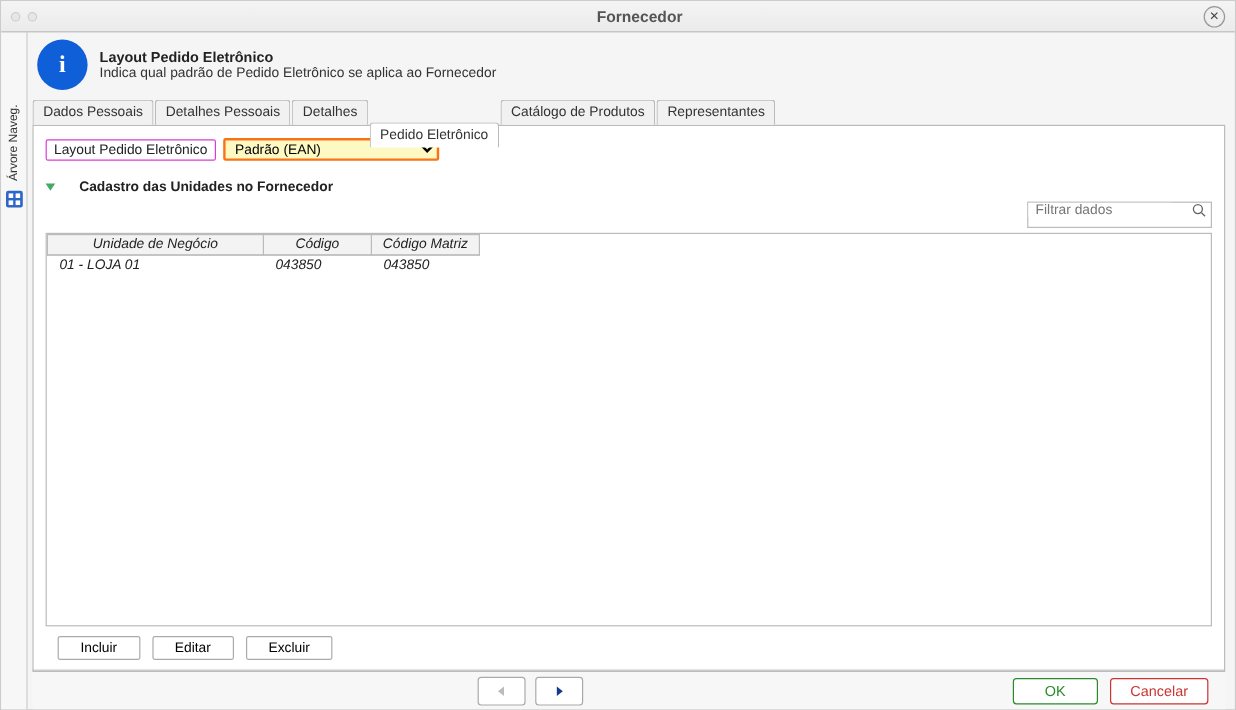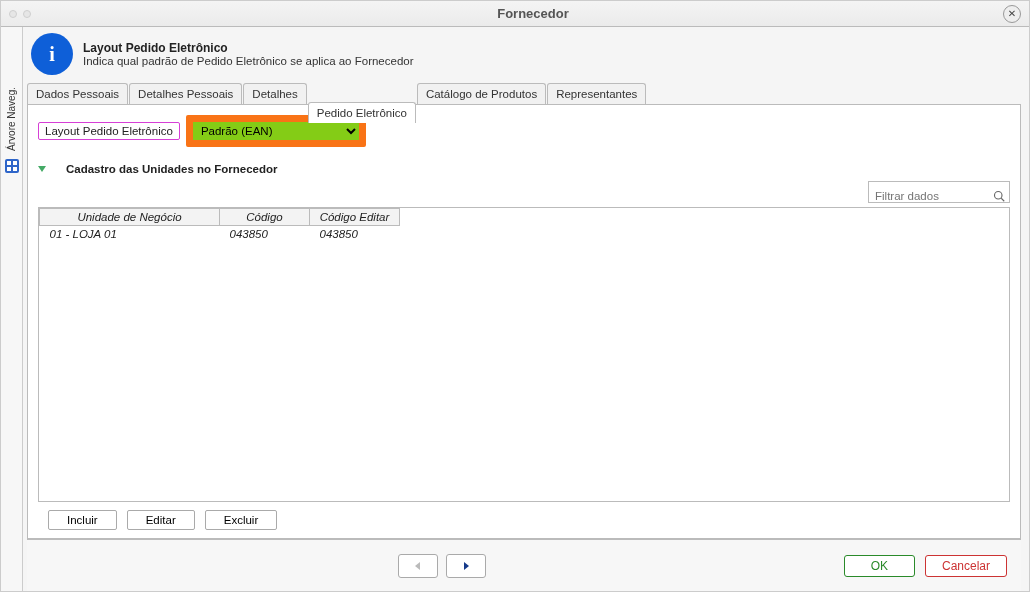"Padrão (EAN)" .field-select { background: #84cc16 -> #fef9c3; border: 7px solid #f97316 -> 2px solid #f97316; height: 32px -> 19px }
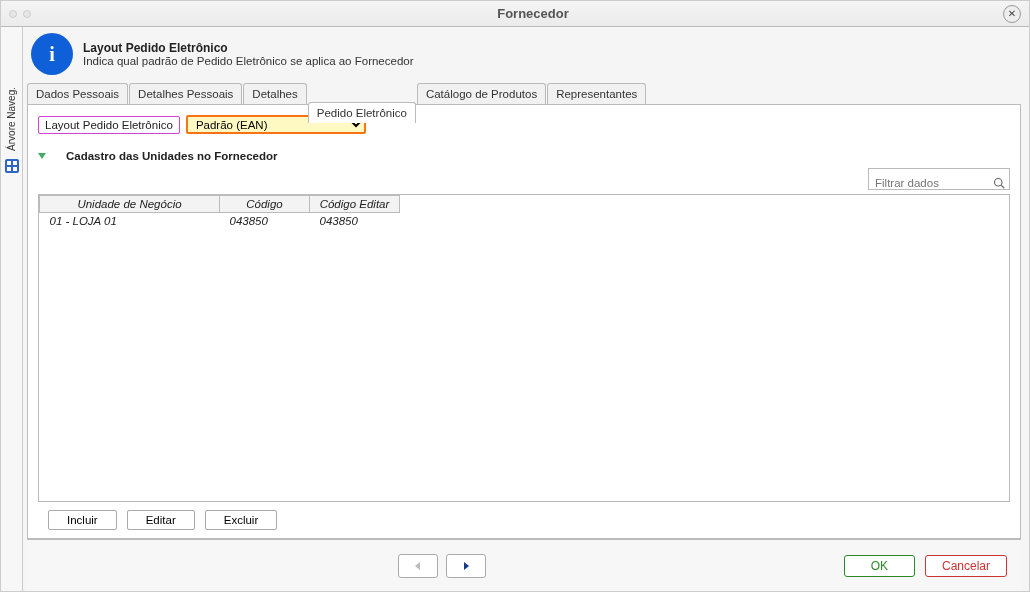"Filtrar dados" .filter-box { align-items: flex-end -> flex-start; gap: none -> 12px }
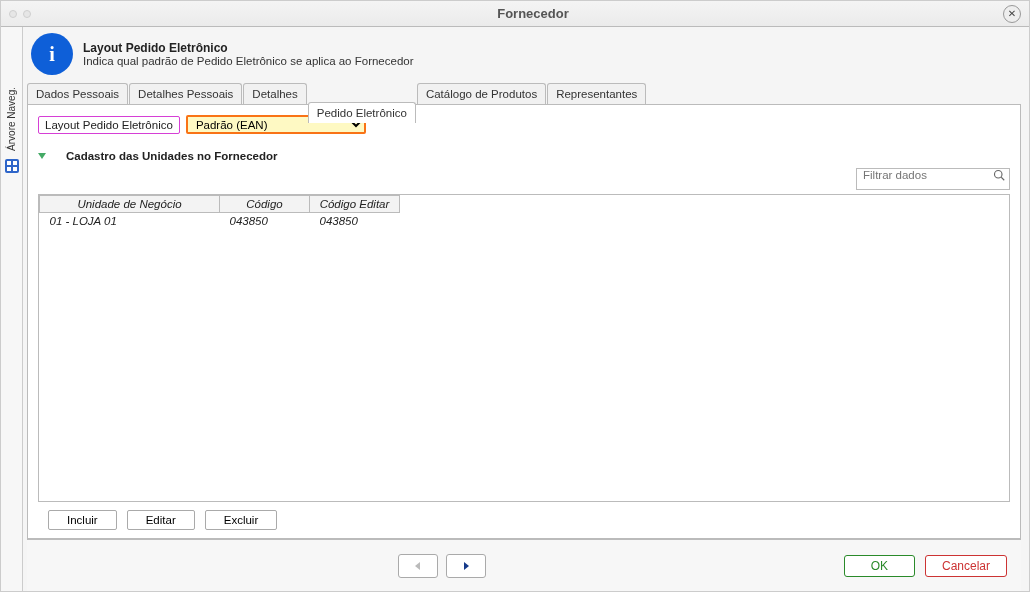"Código Editar" th.c3 { text: Editar -> Matriz }
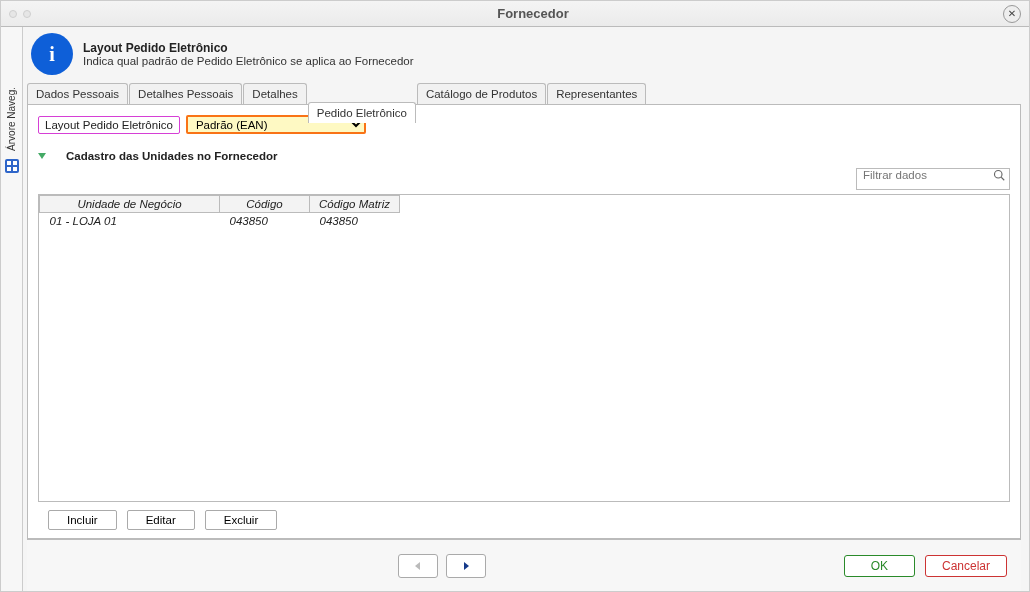"OK" .footer { height: 52px -> 32px }
